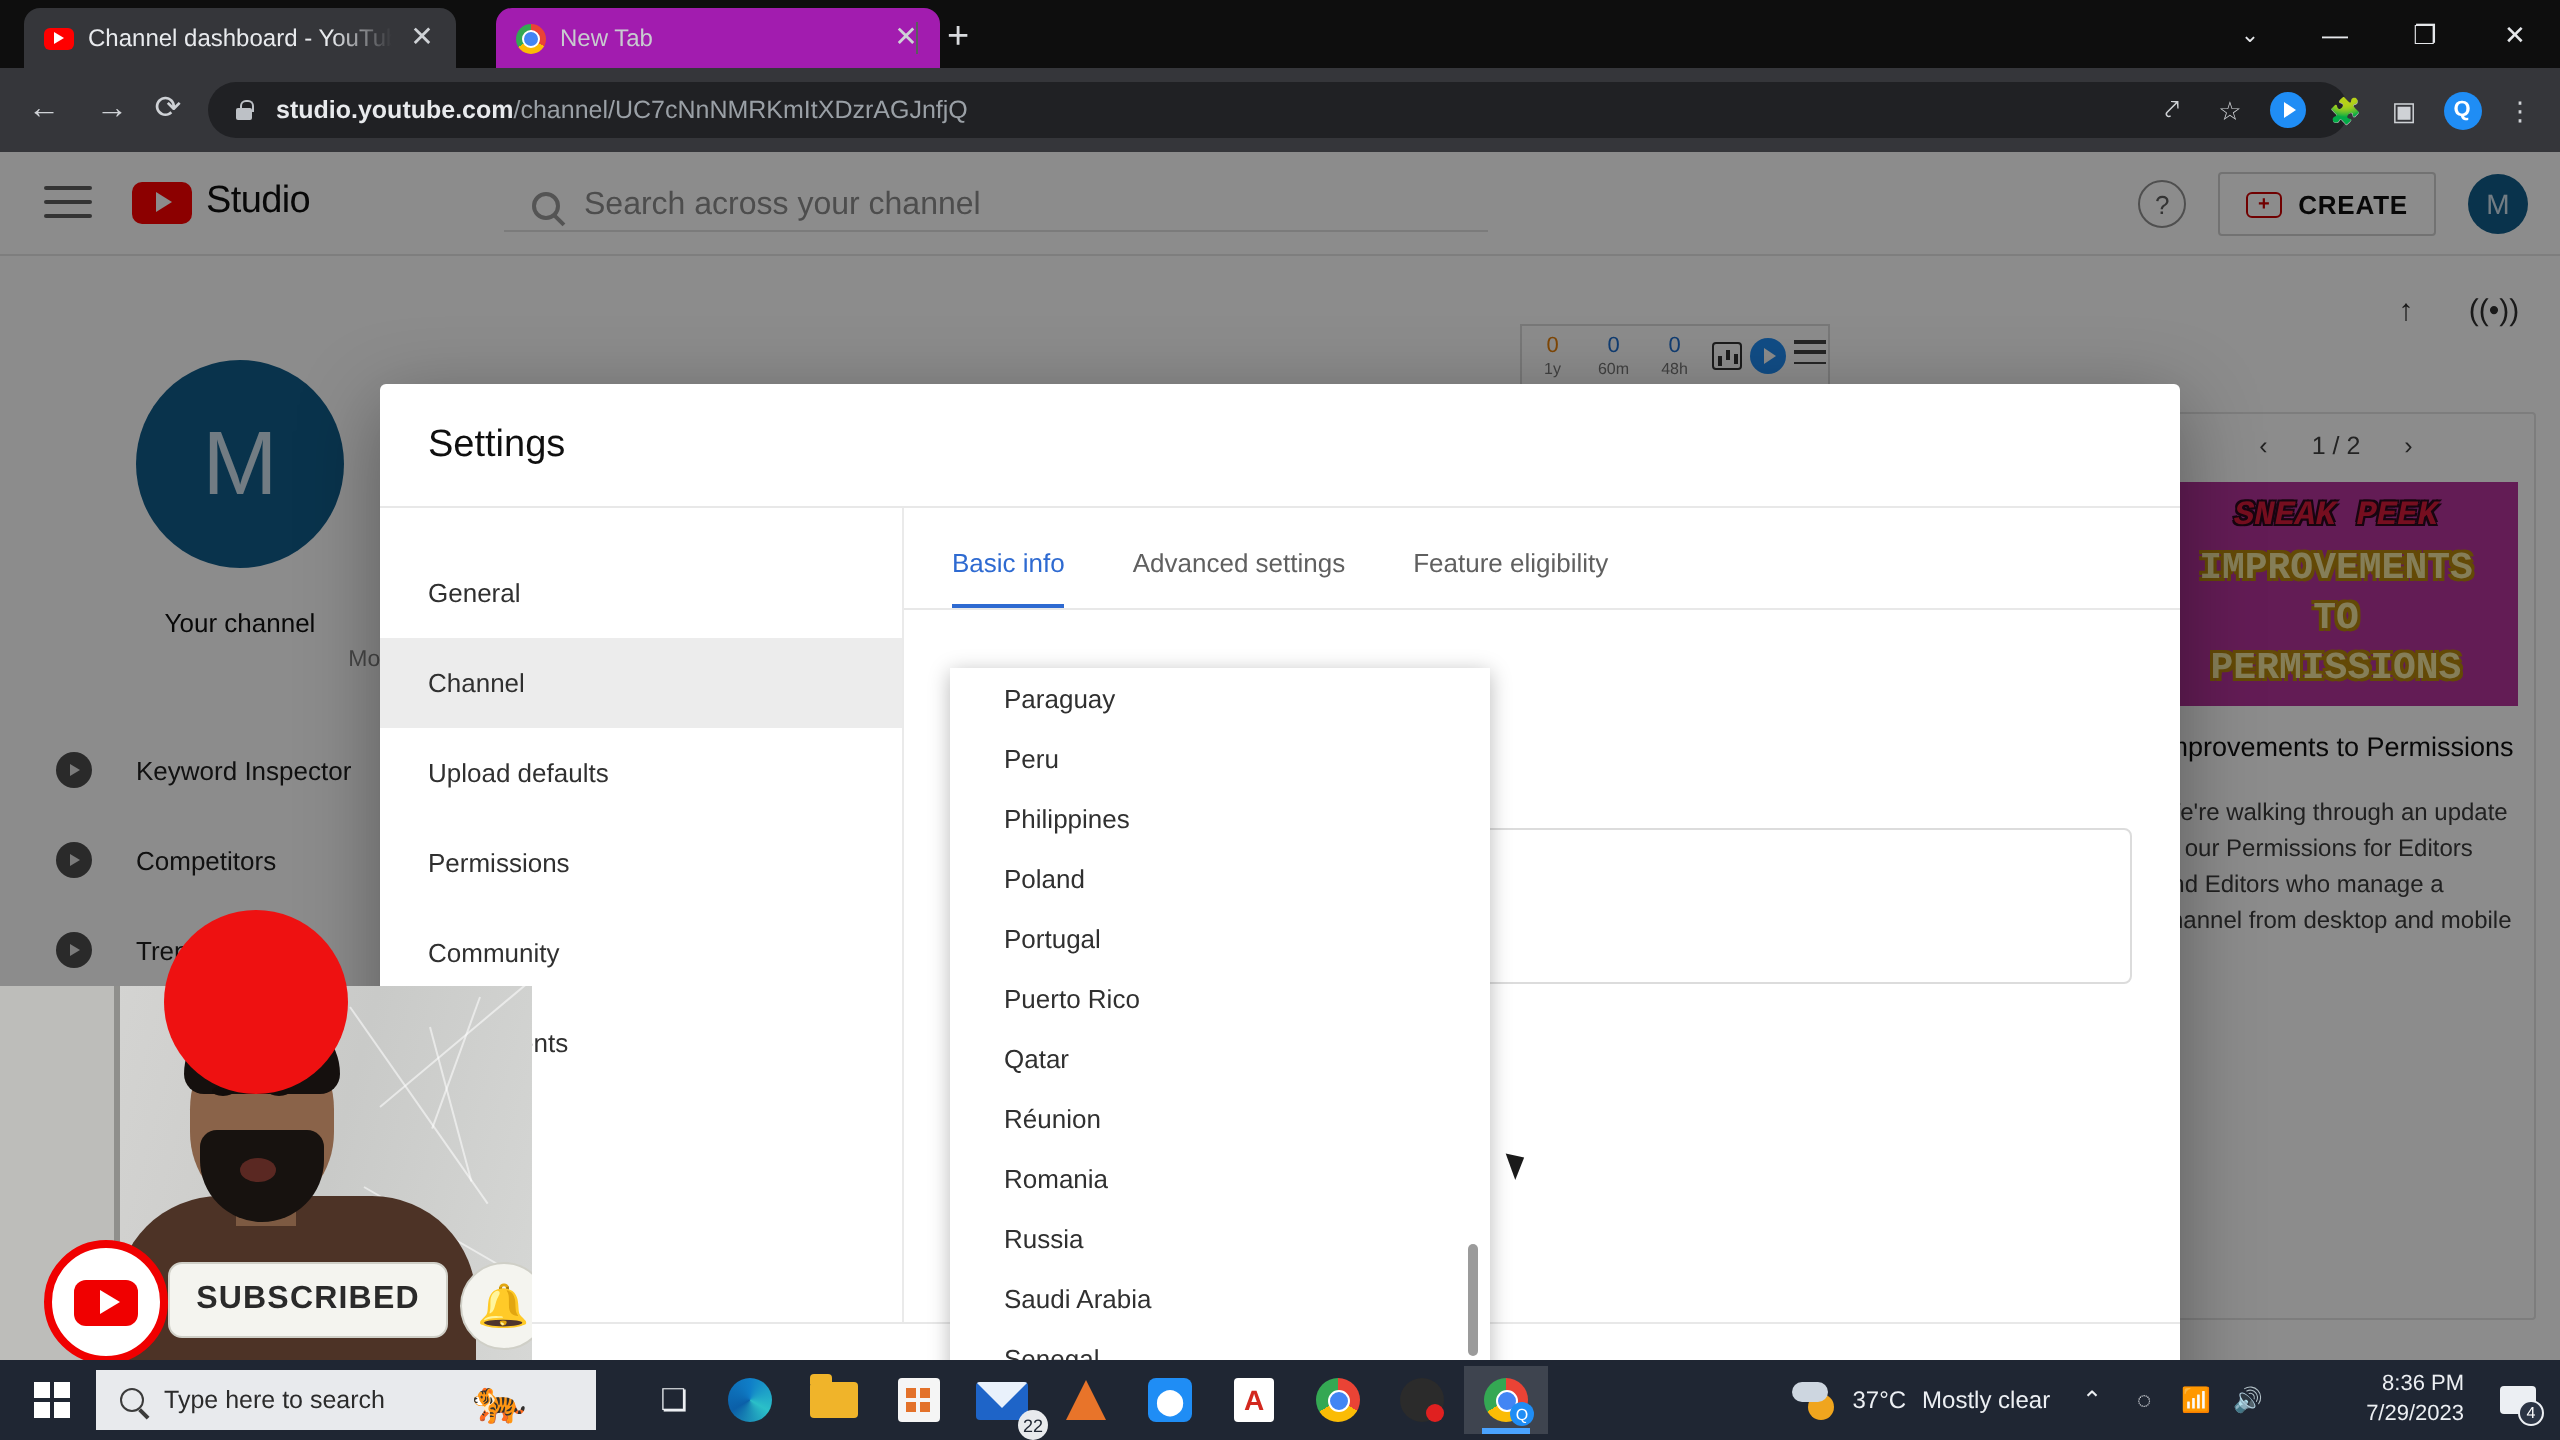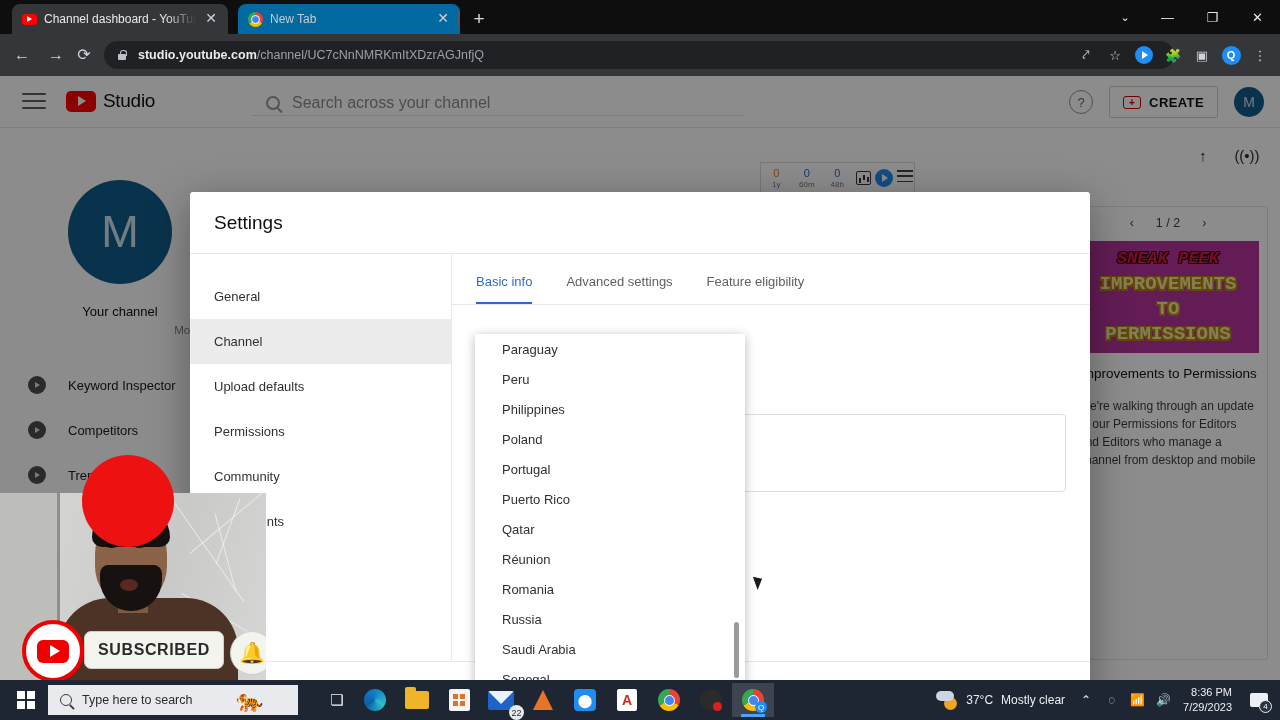"New Tab" .tab.inactive { background: #0369a1 -> #a21caf; left: 238px -> 248px }
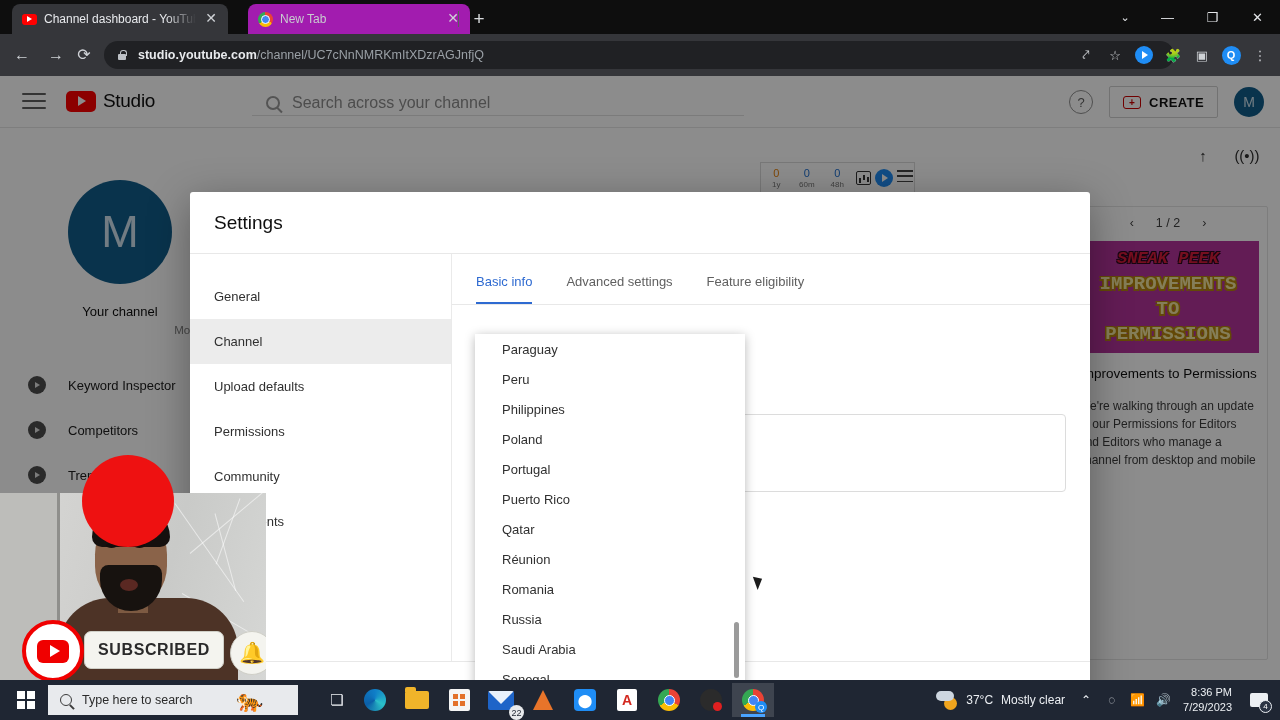"8:36 PM" .clock { margin-left: none -> 40px }
